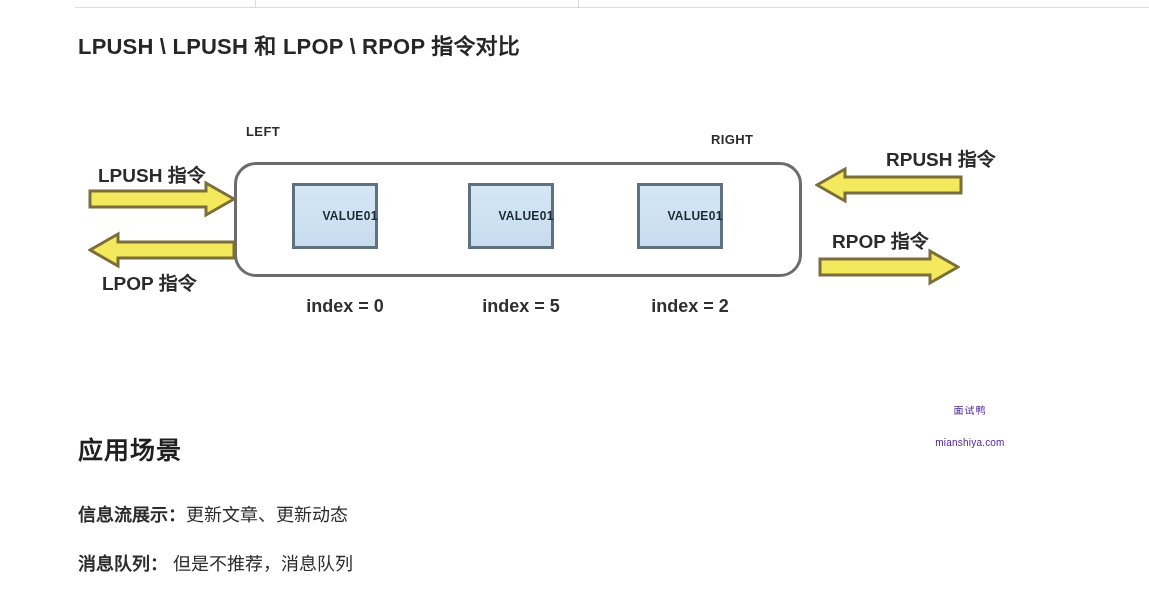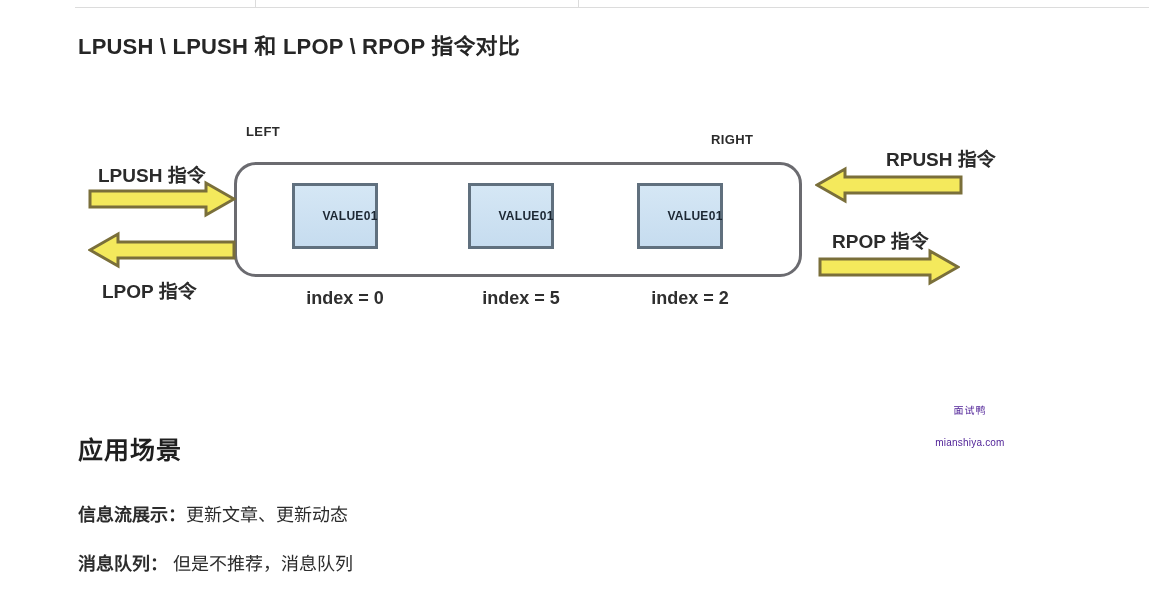"LPOP 指令" #caption-lpop { top: 176px -> 168px }
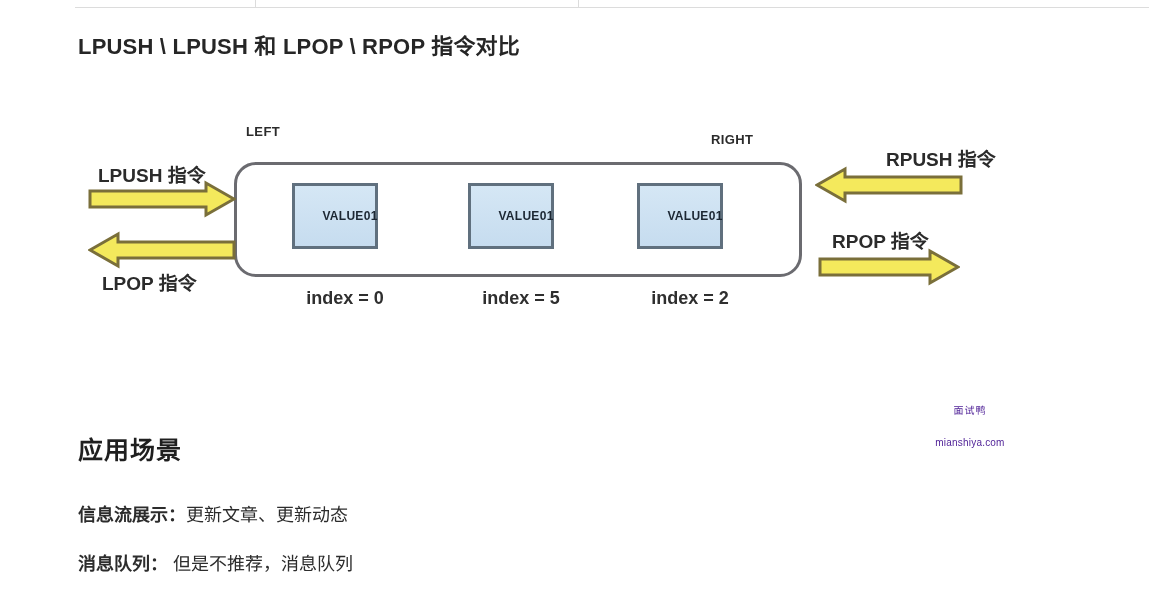"index = 0" .index-label { top: 188px -> 196px }
